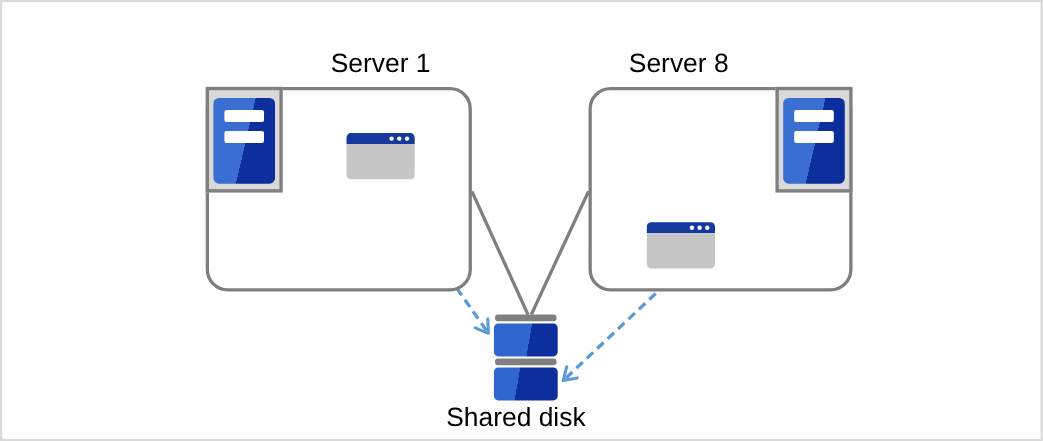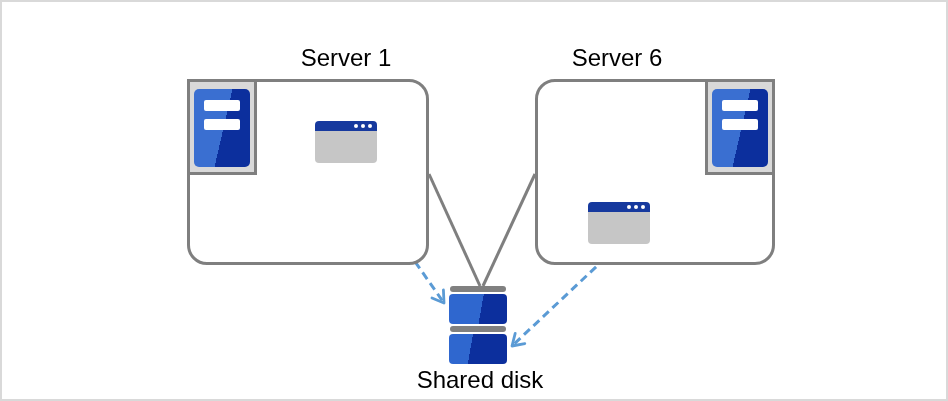"Server 6" div.label { text: 6 -> 8 }
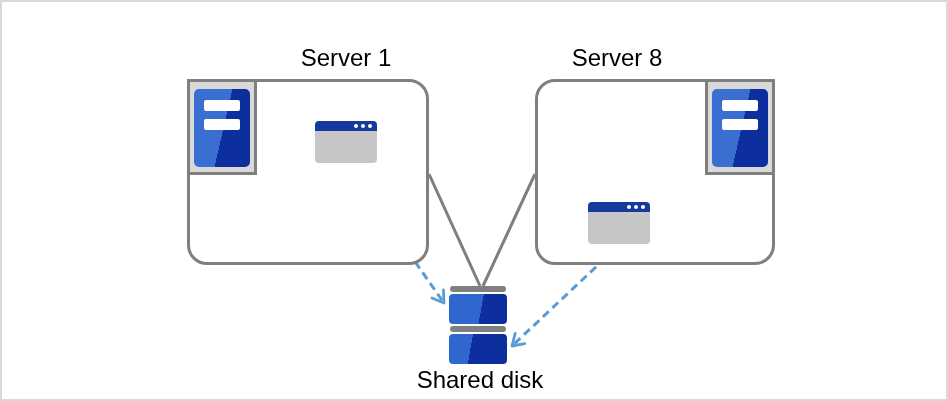"Shared disk" div.label { left: 378px -> 367px }
